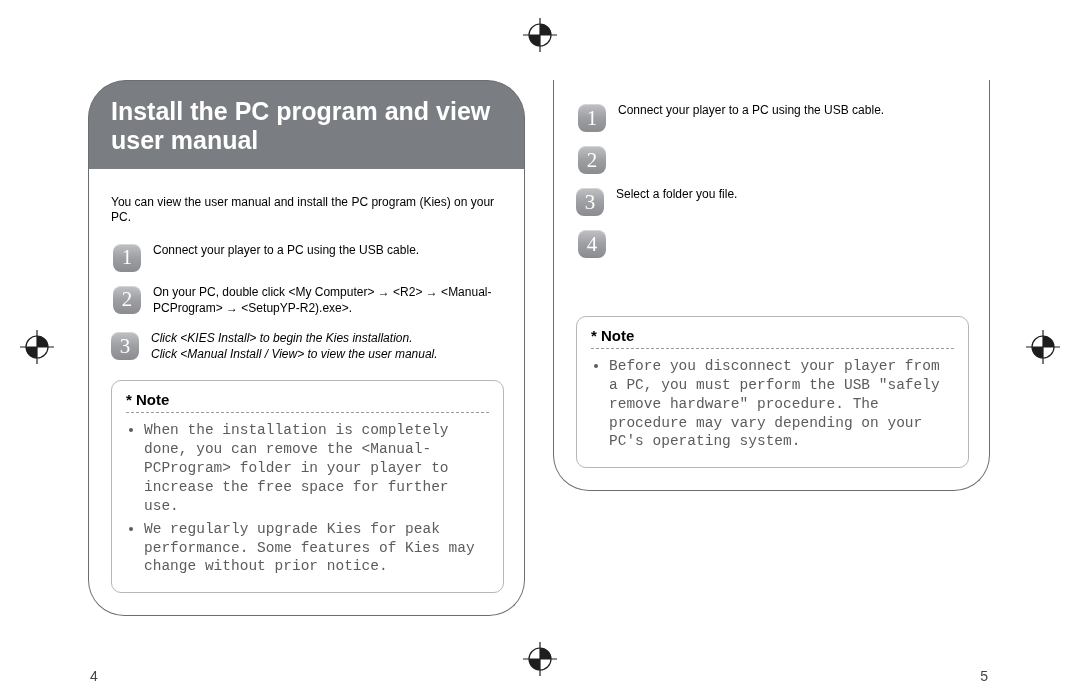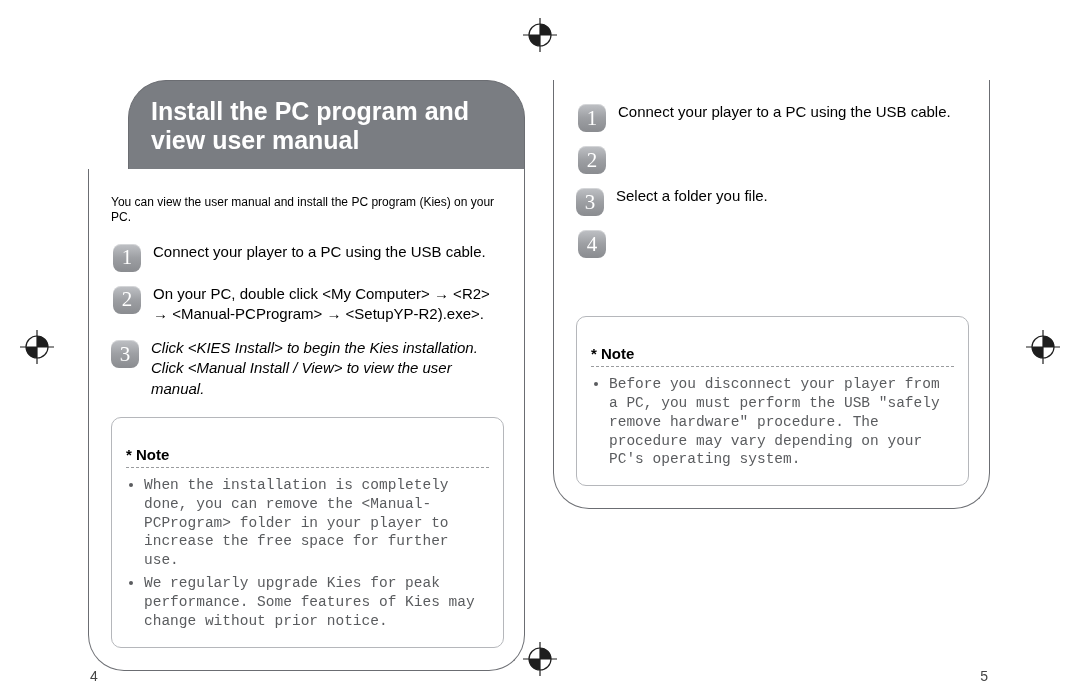"Install the PC program and" .card-header { margin-left: 40px -> none }
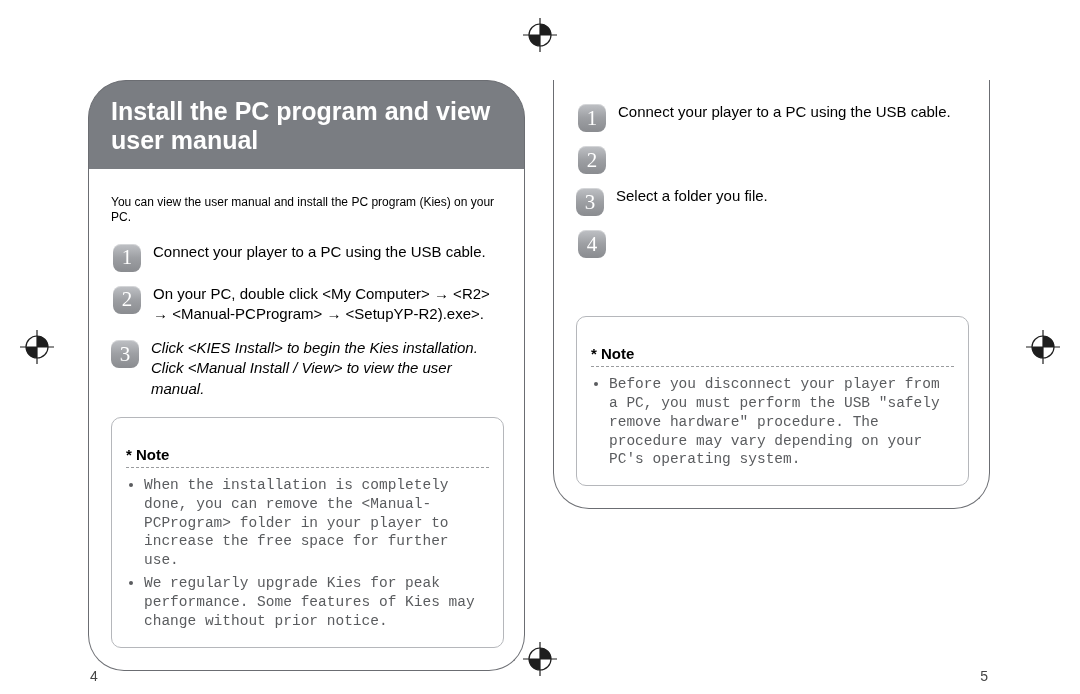"Connect your player to a" .step-text { font-size: 15px -> 12px }
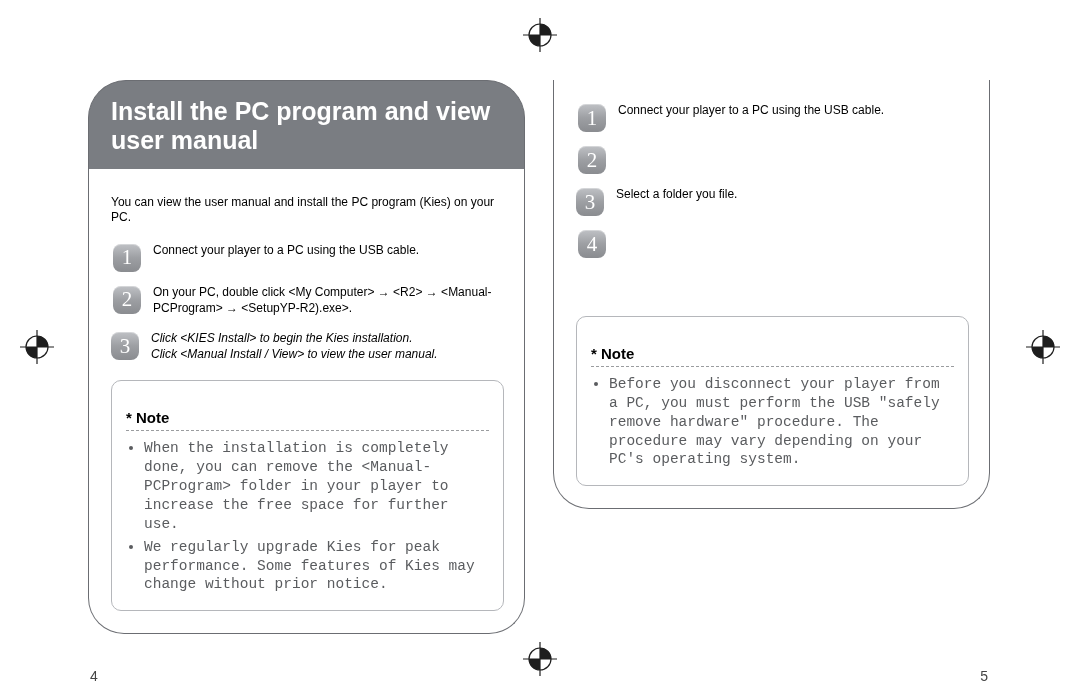"* Note" .notebox { padding: 28px 14px 12px 14px -> 10px 14px 12px 14px }
